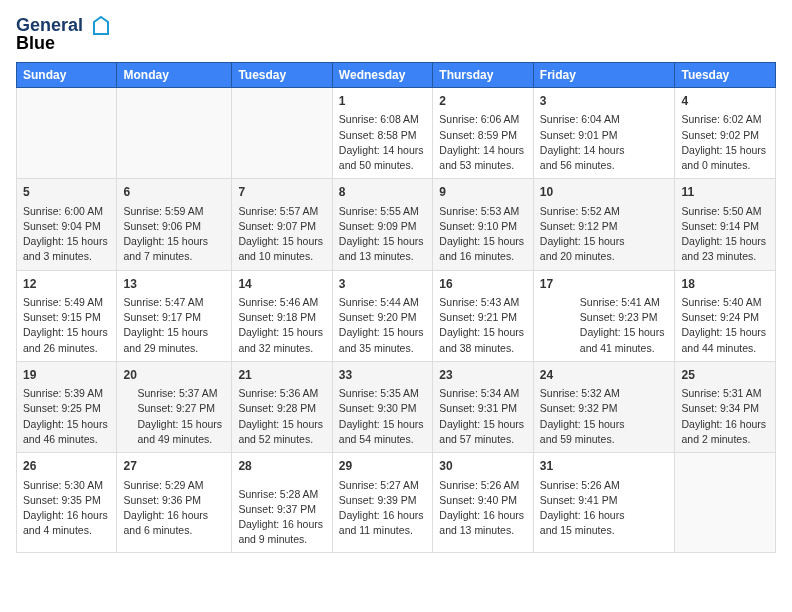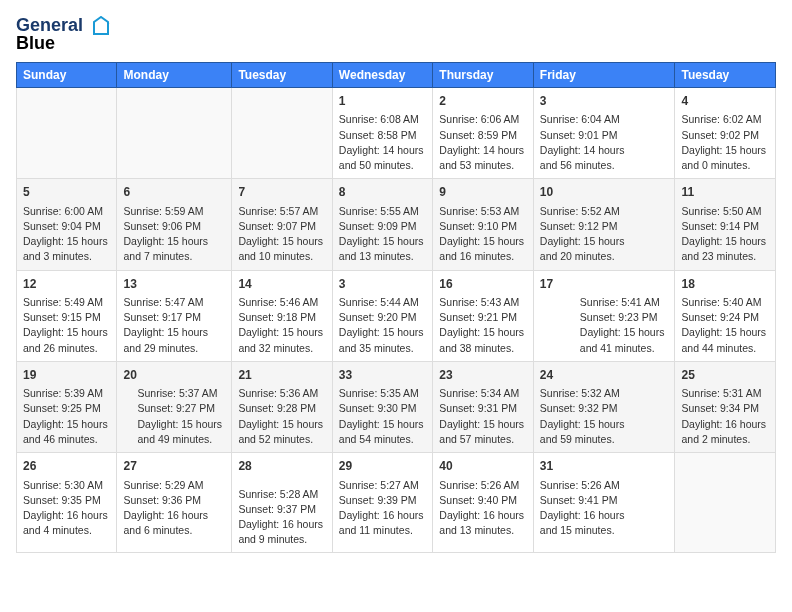"40" span.day-num { text: 40 -> 30 }
